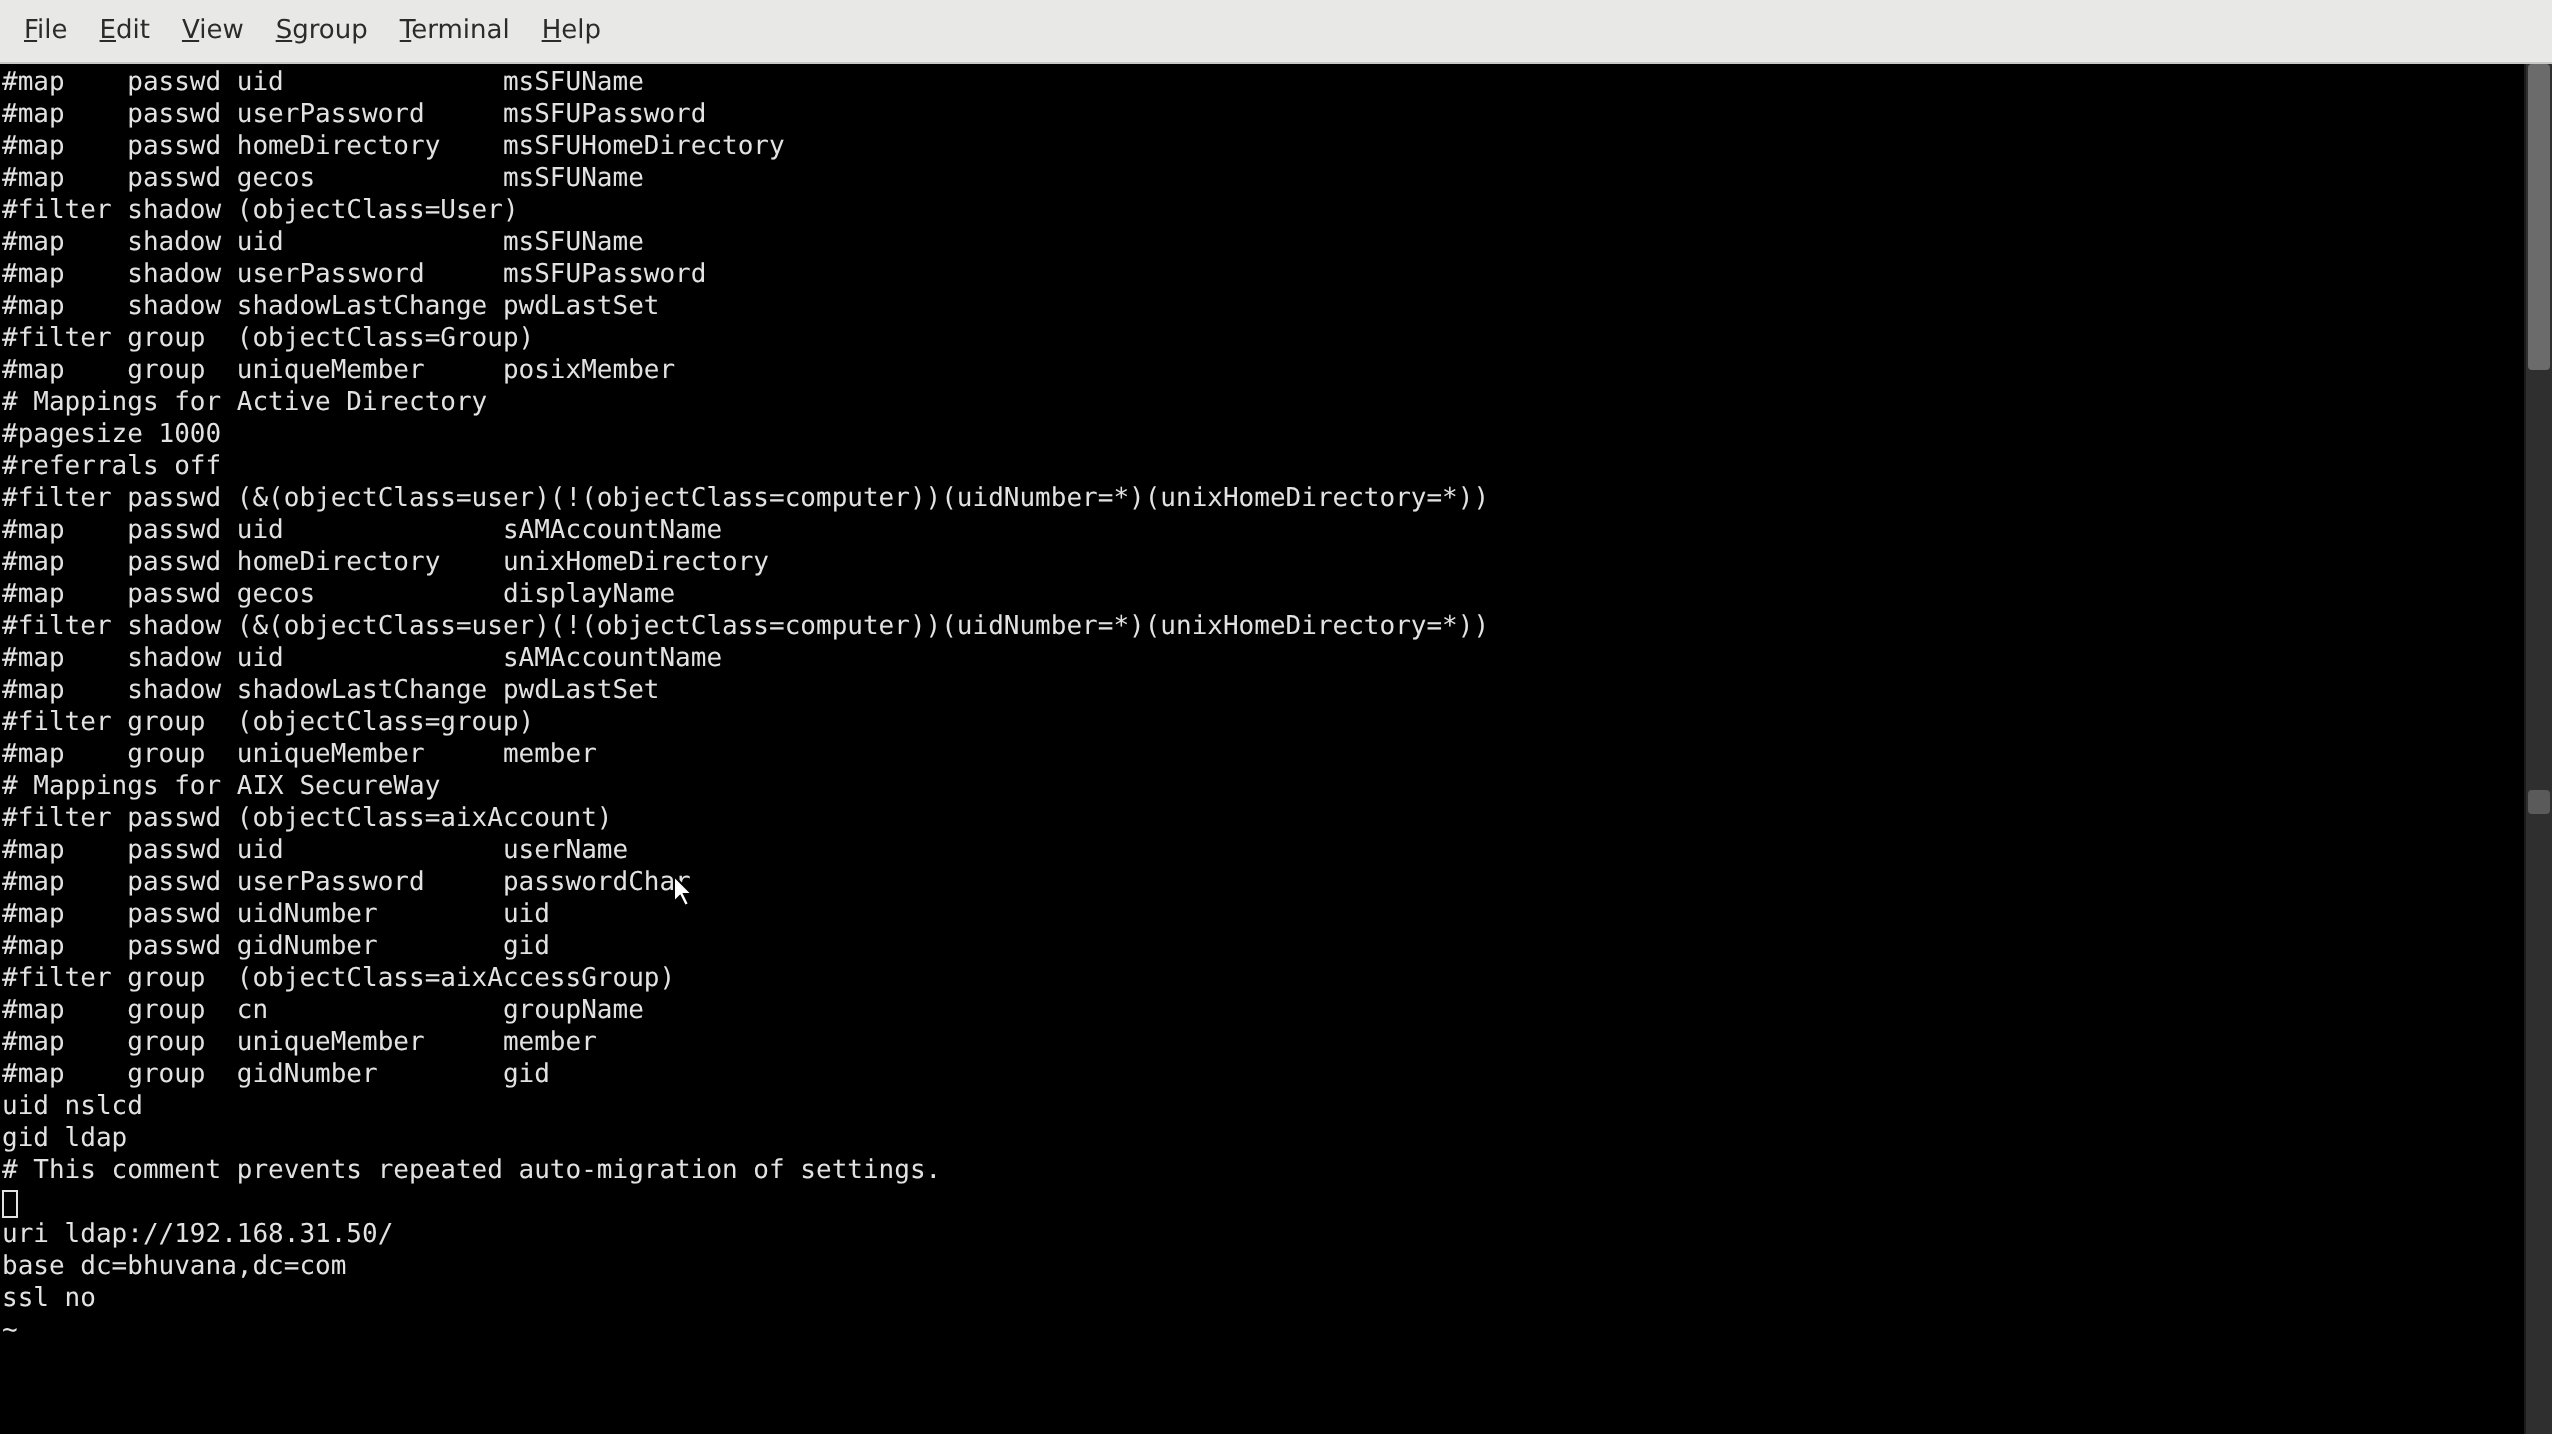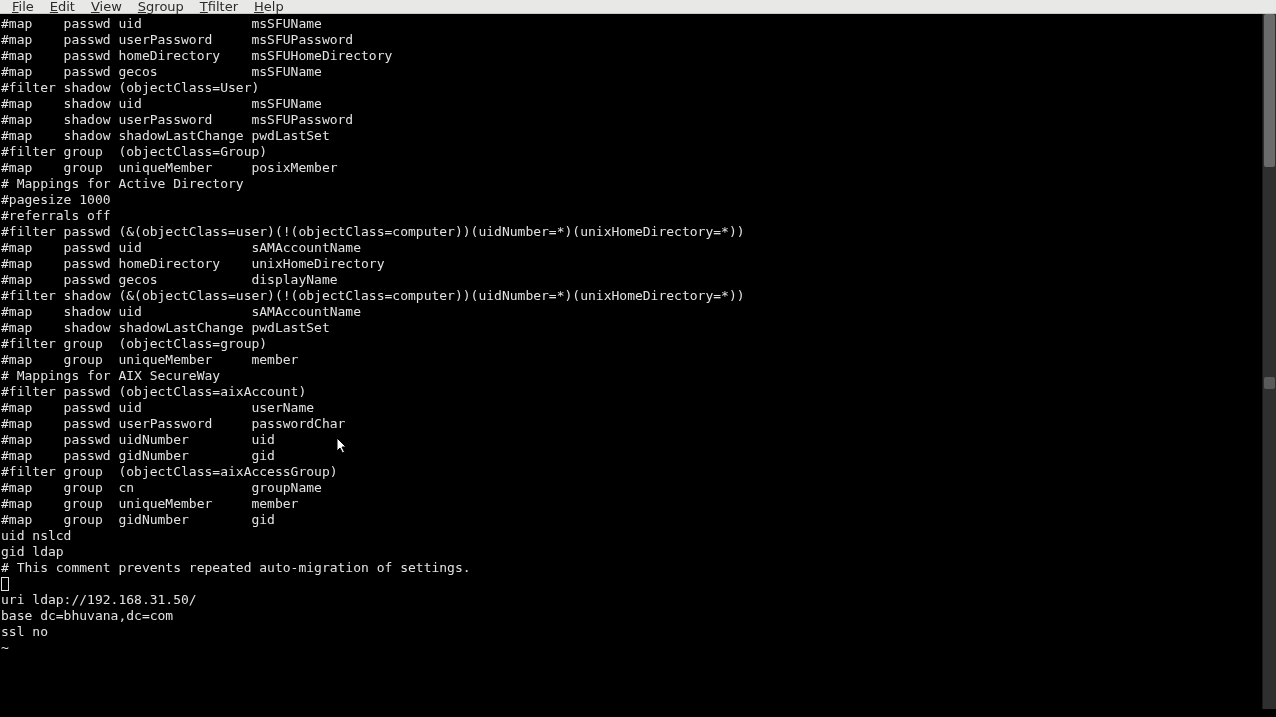"File" .menubar { height: 14px -> 32px }
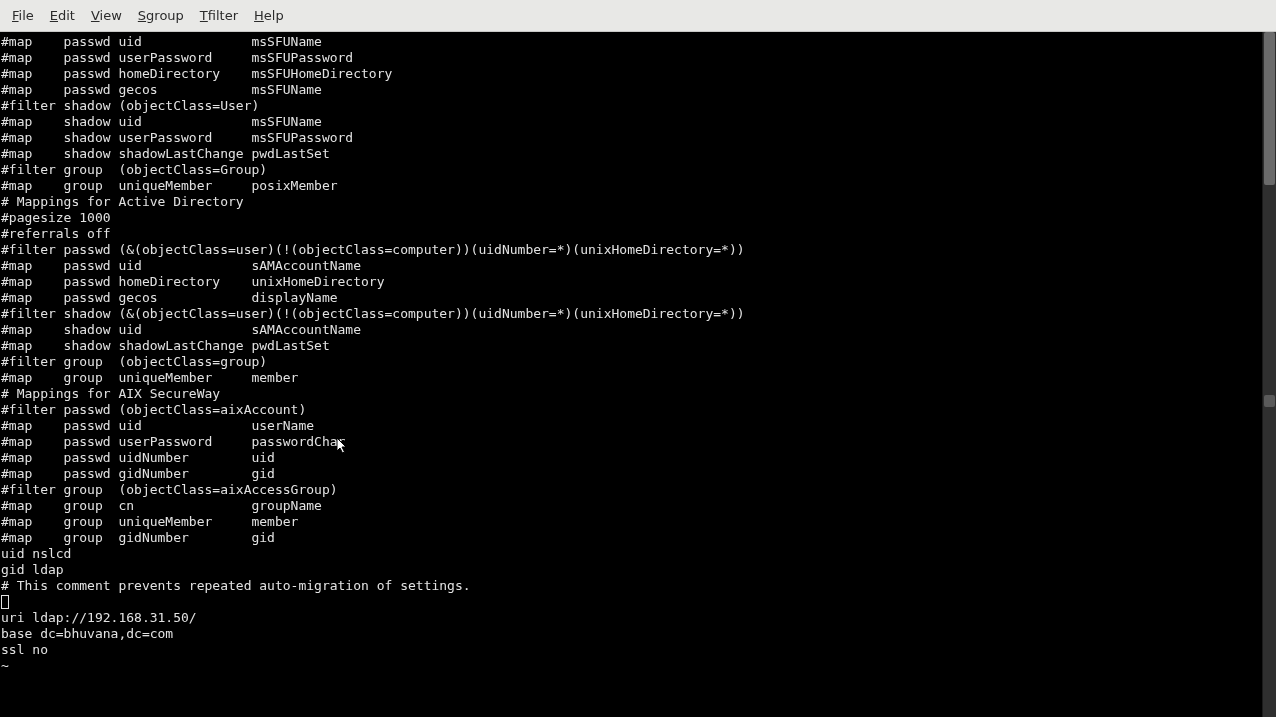"filter" span { text: filter -> erminal }
